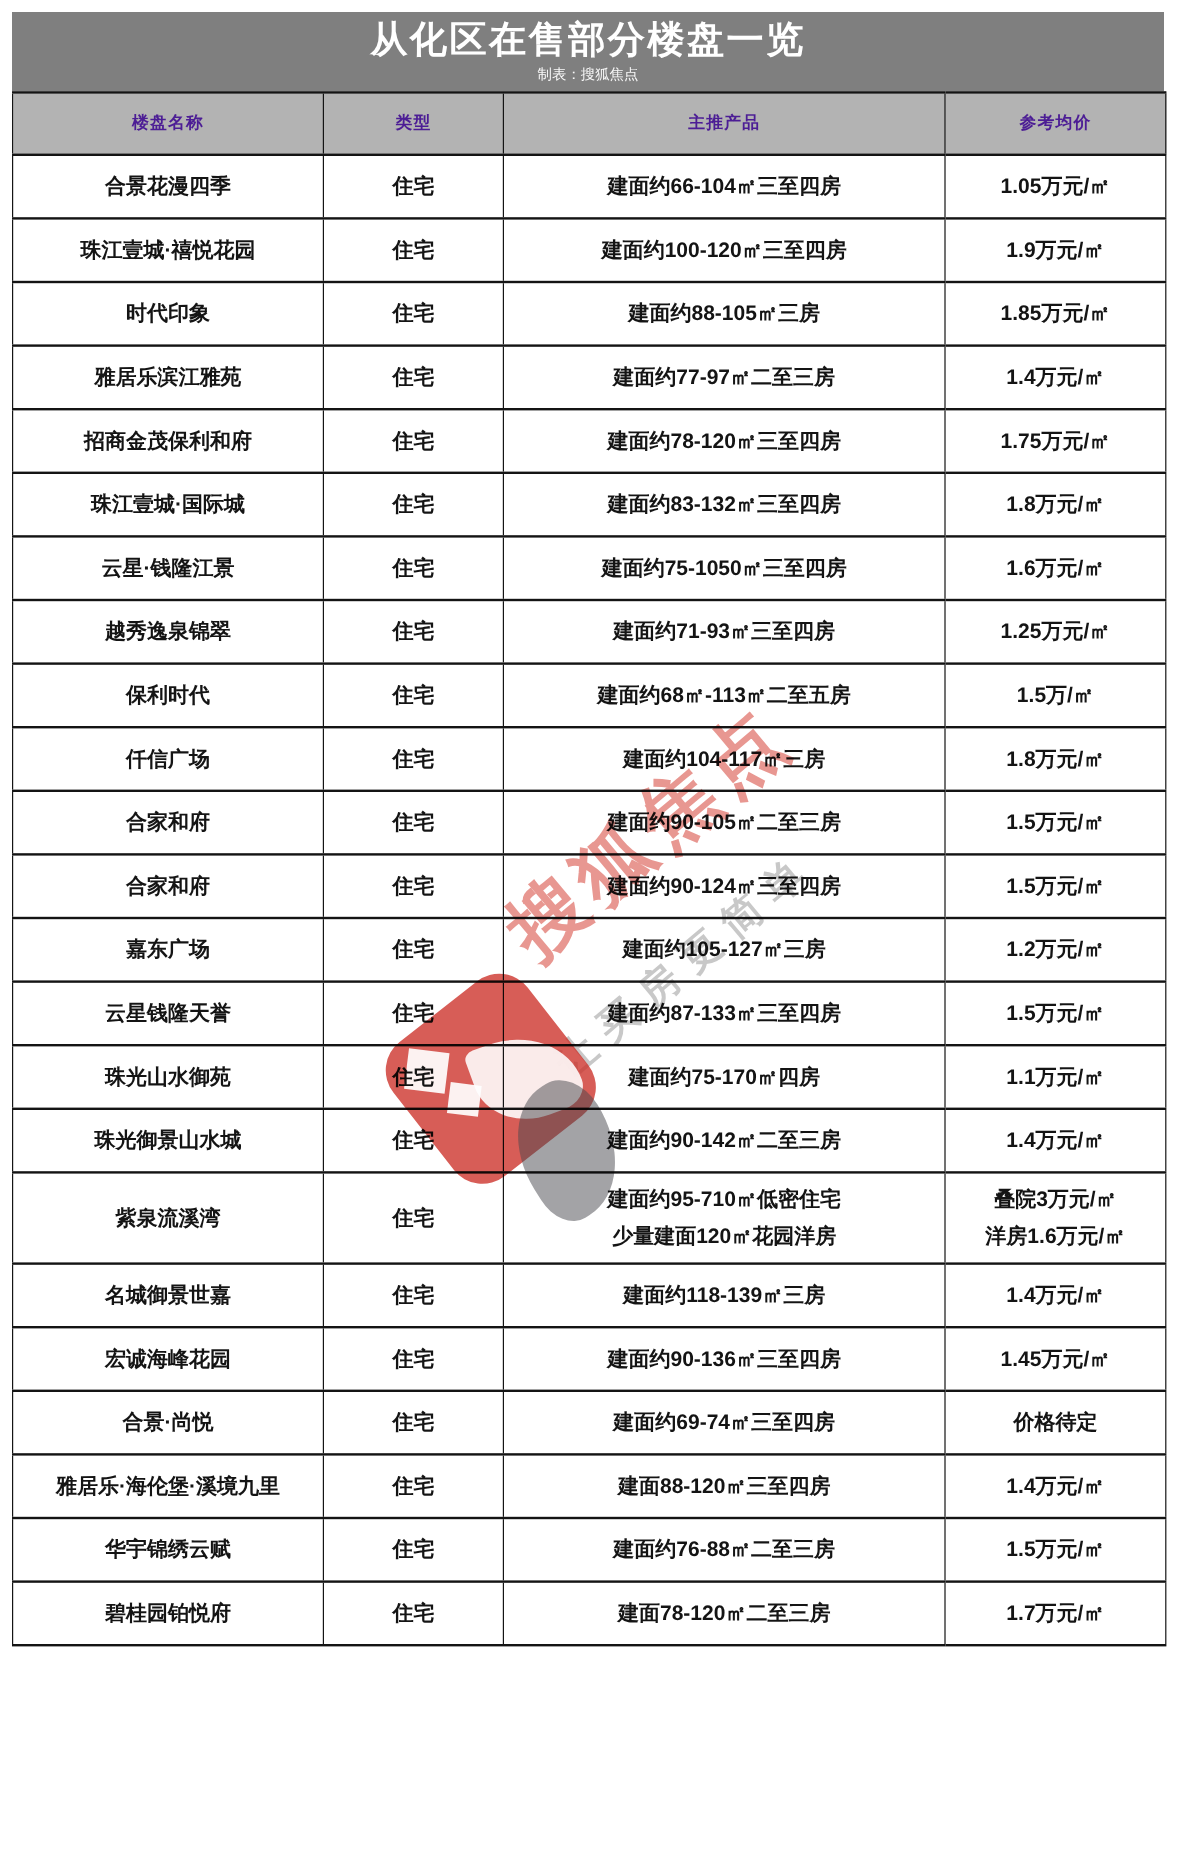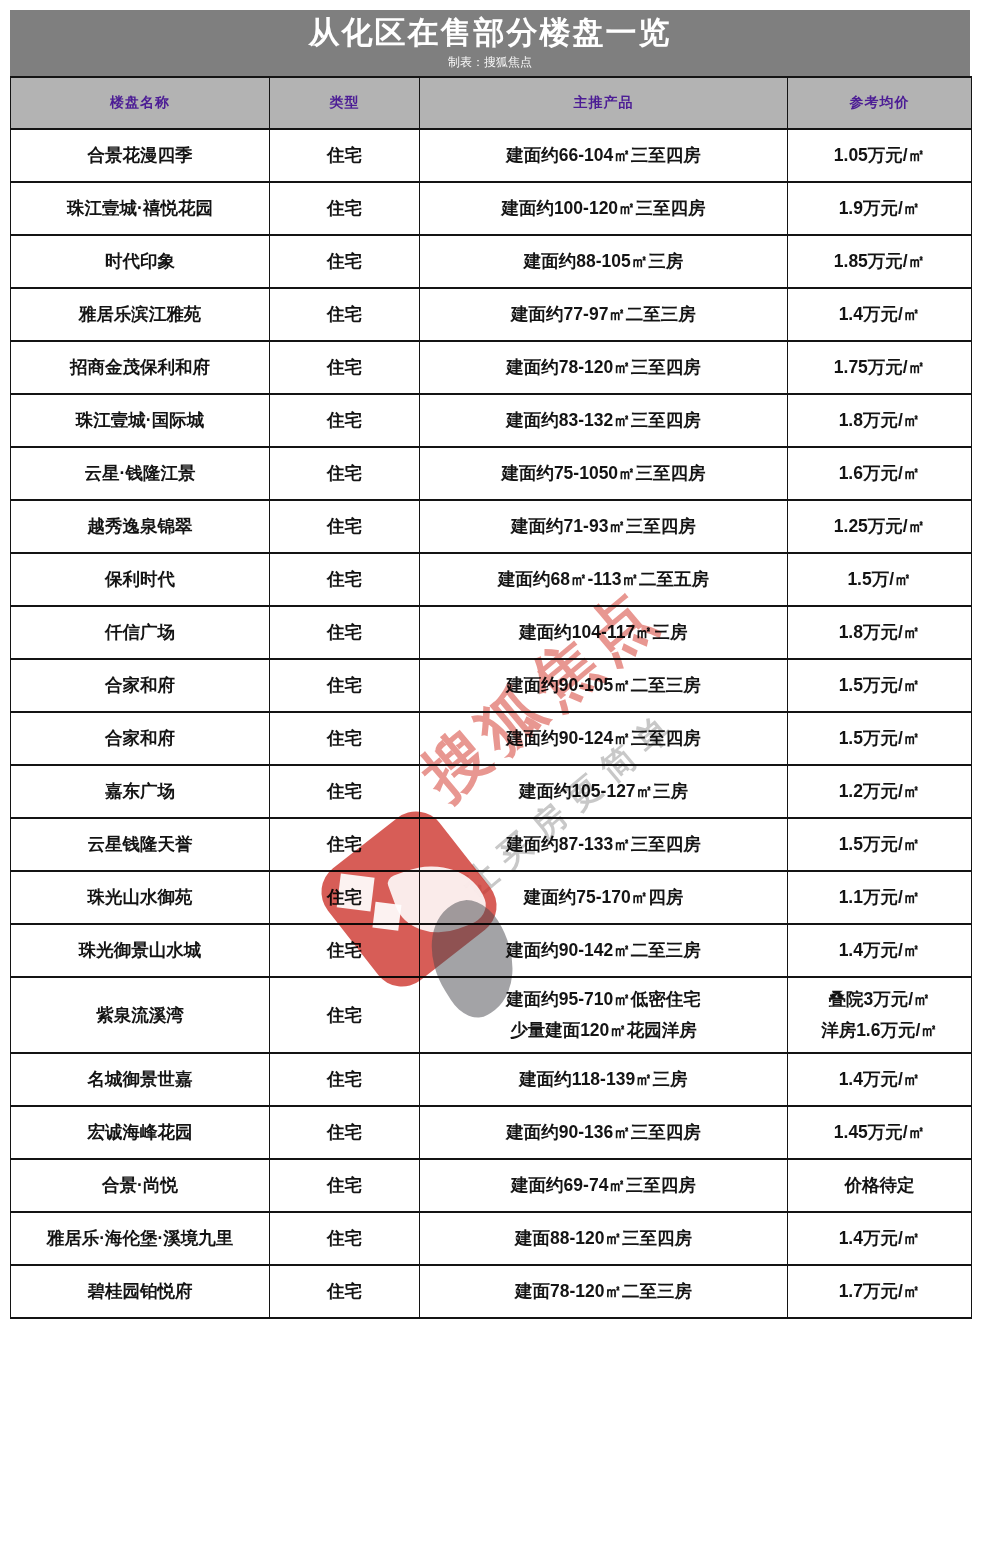"华宇锦绣云赋" tr { html: none -> <tr> <td>华宇锦绣云赋</td> <td>住宅</td> <td>建面约76-88㎡二至三房</td> <td>1.5万元/㎡</td> </tr> }
